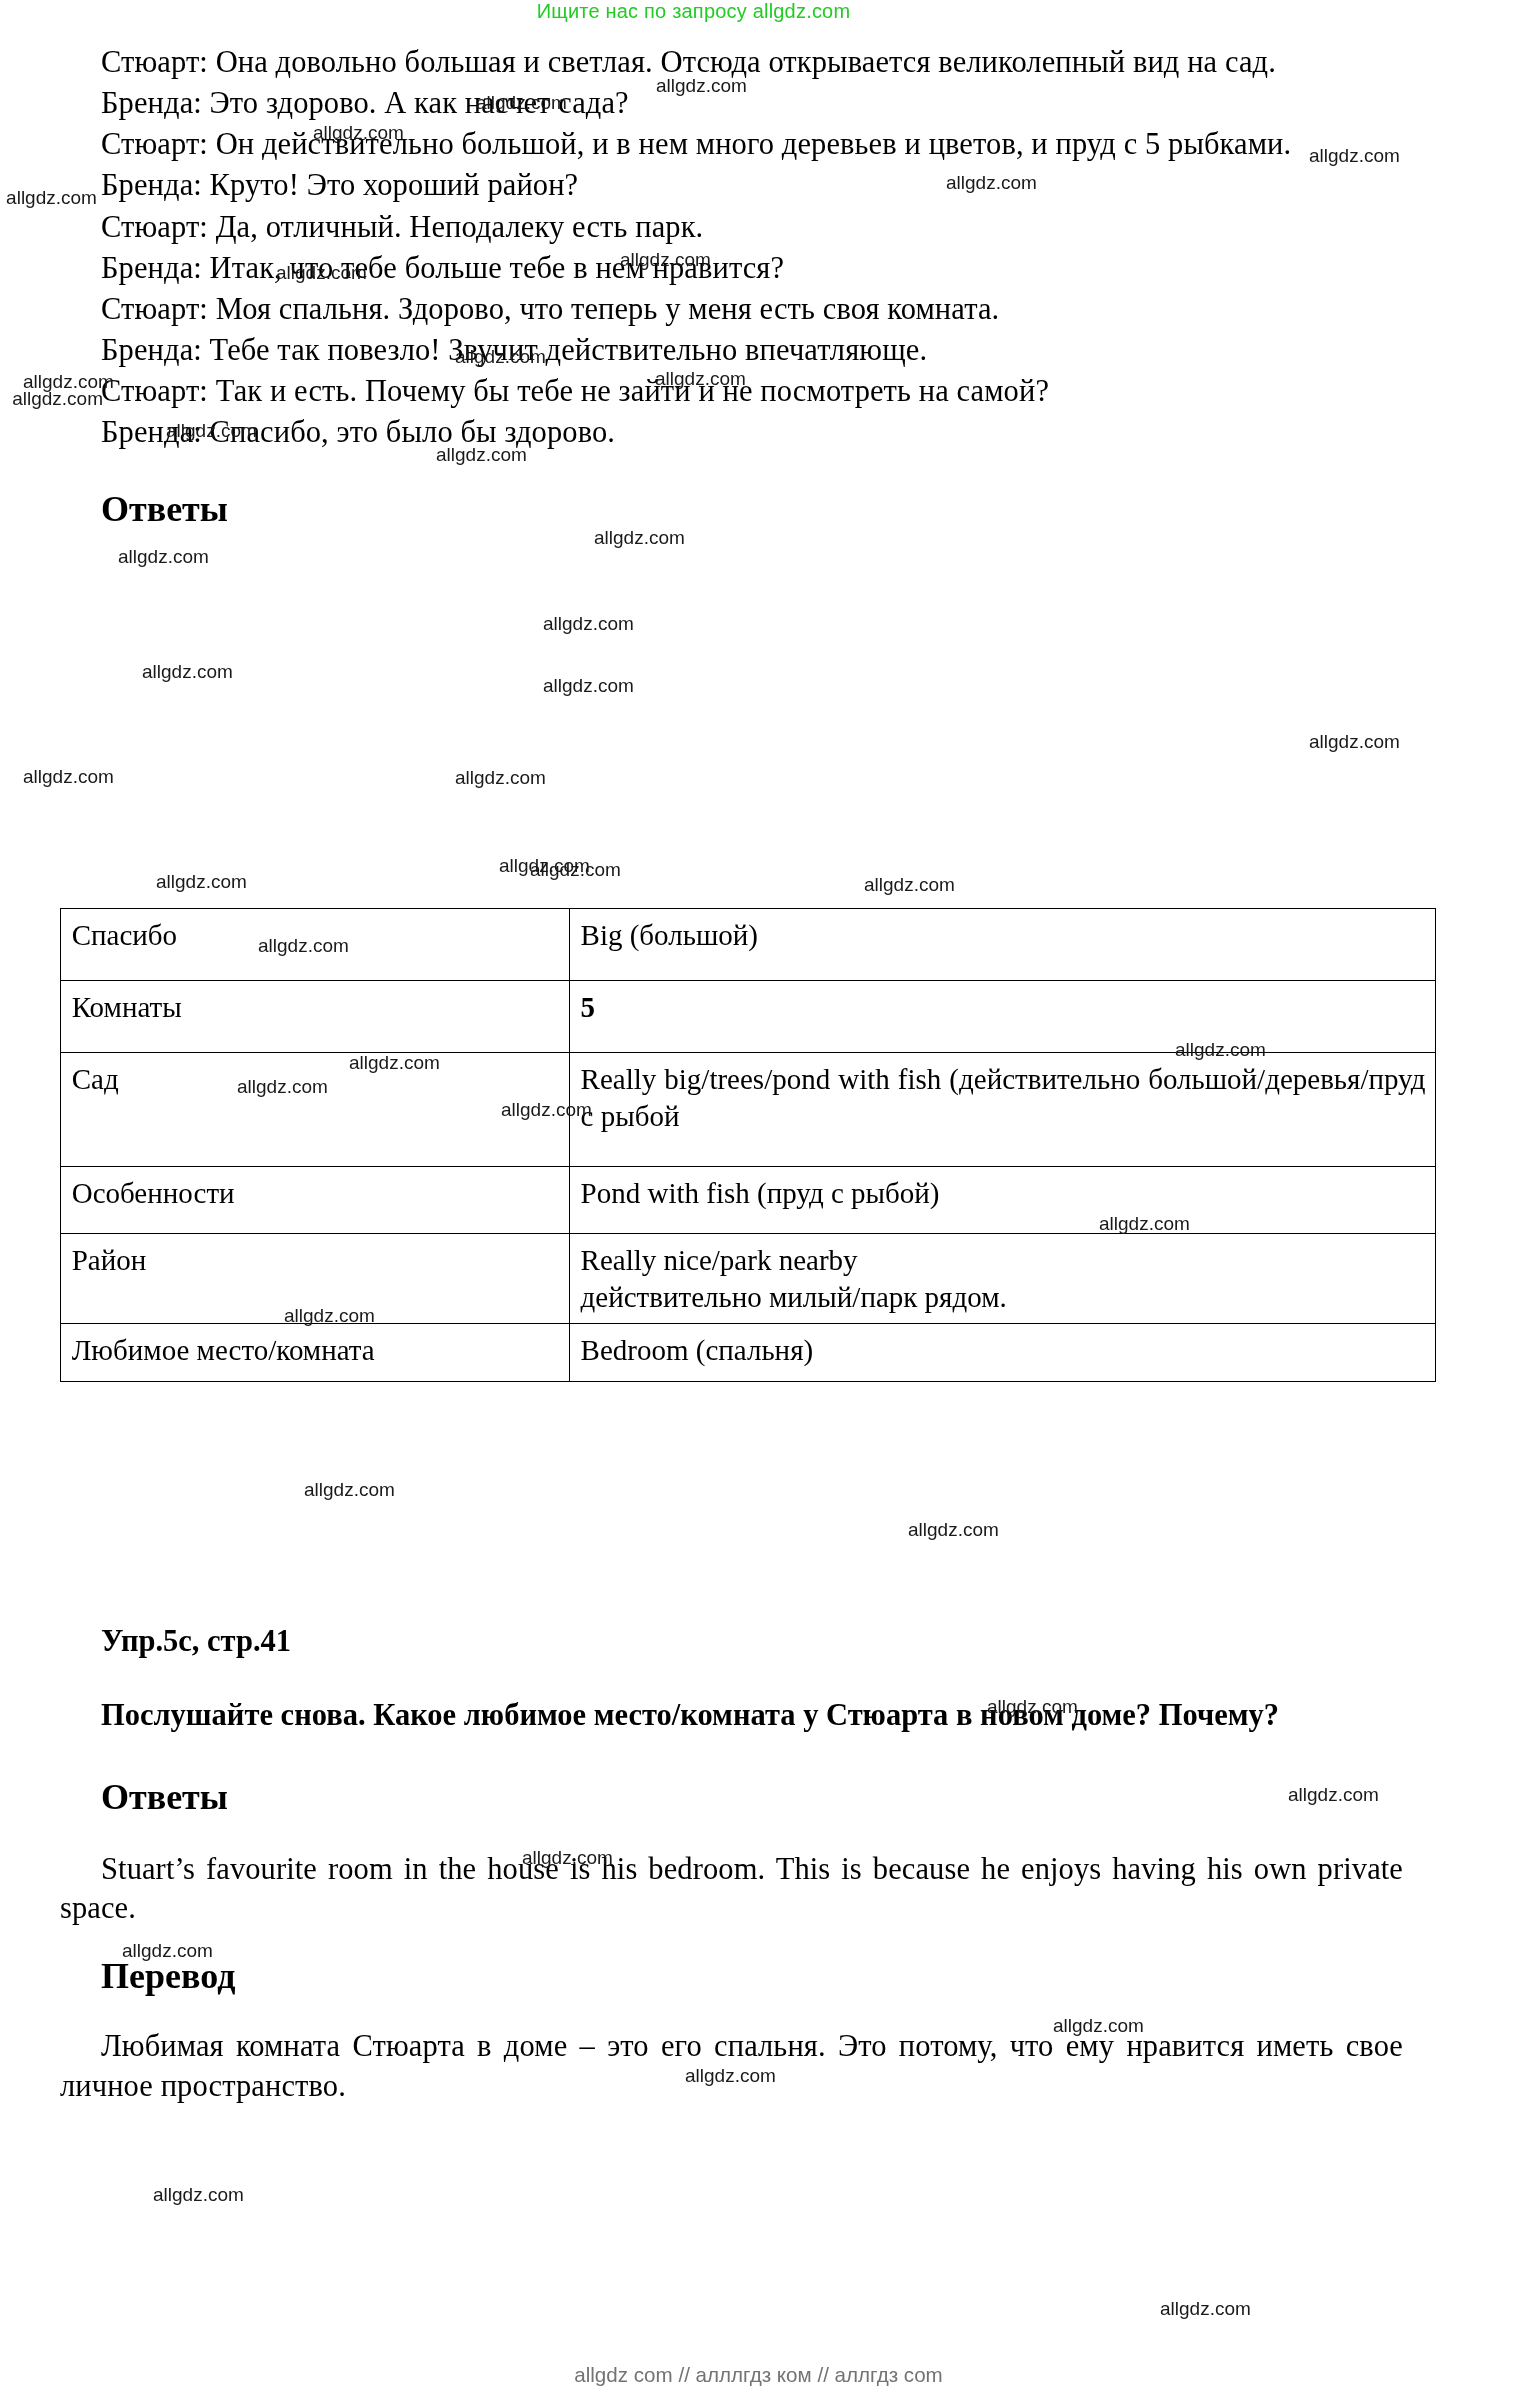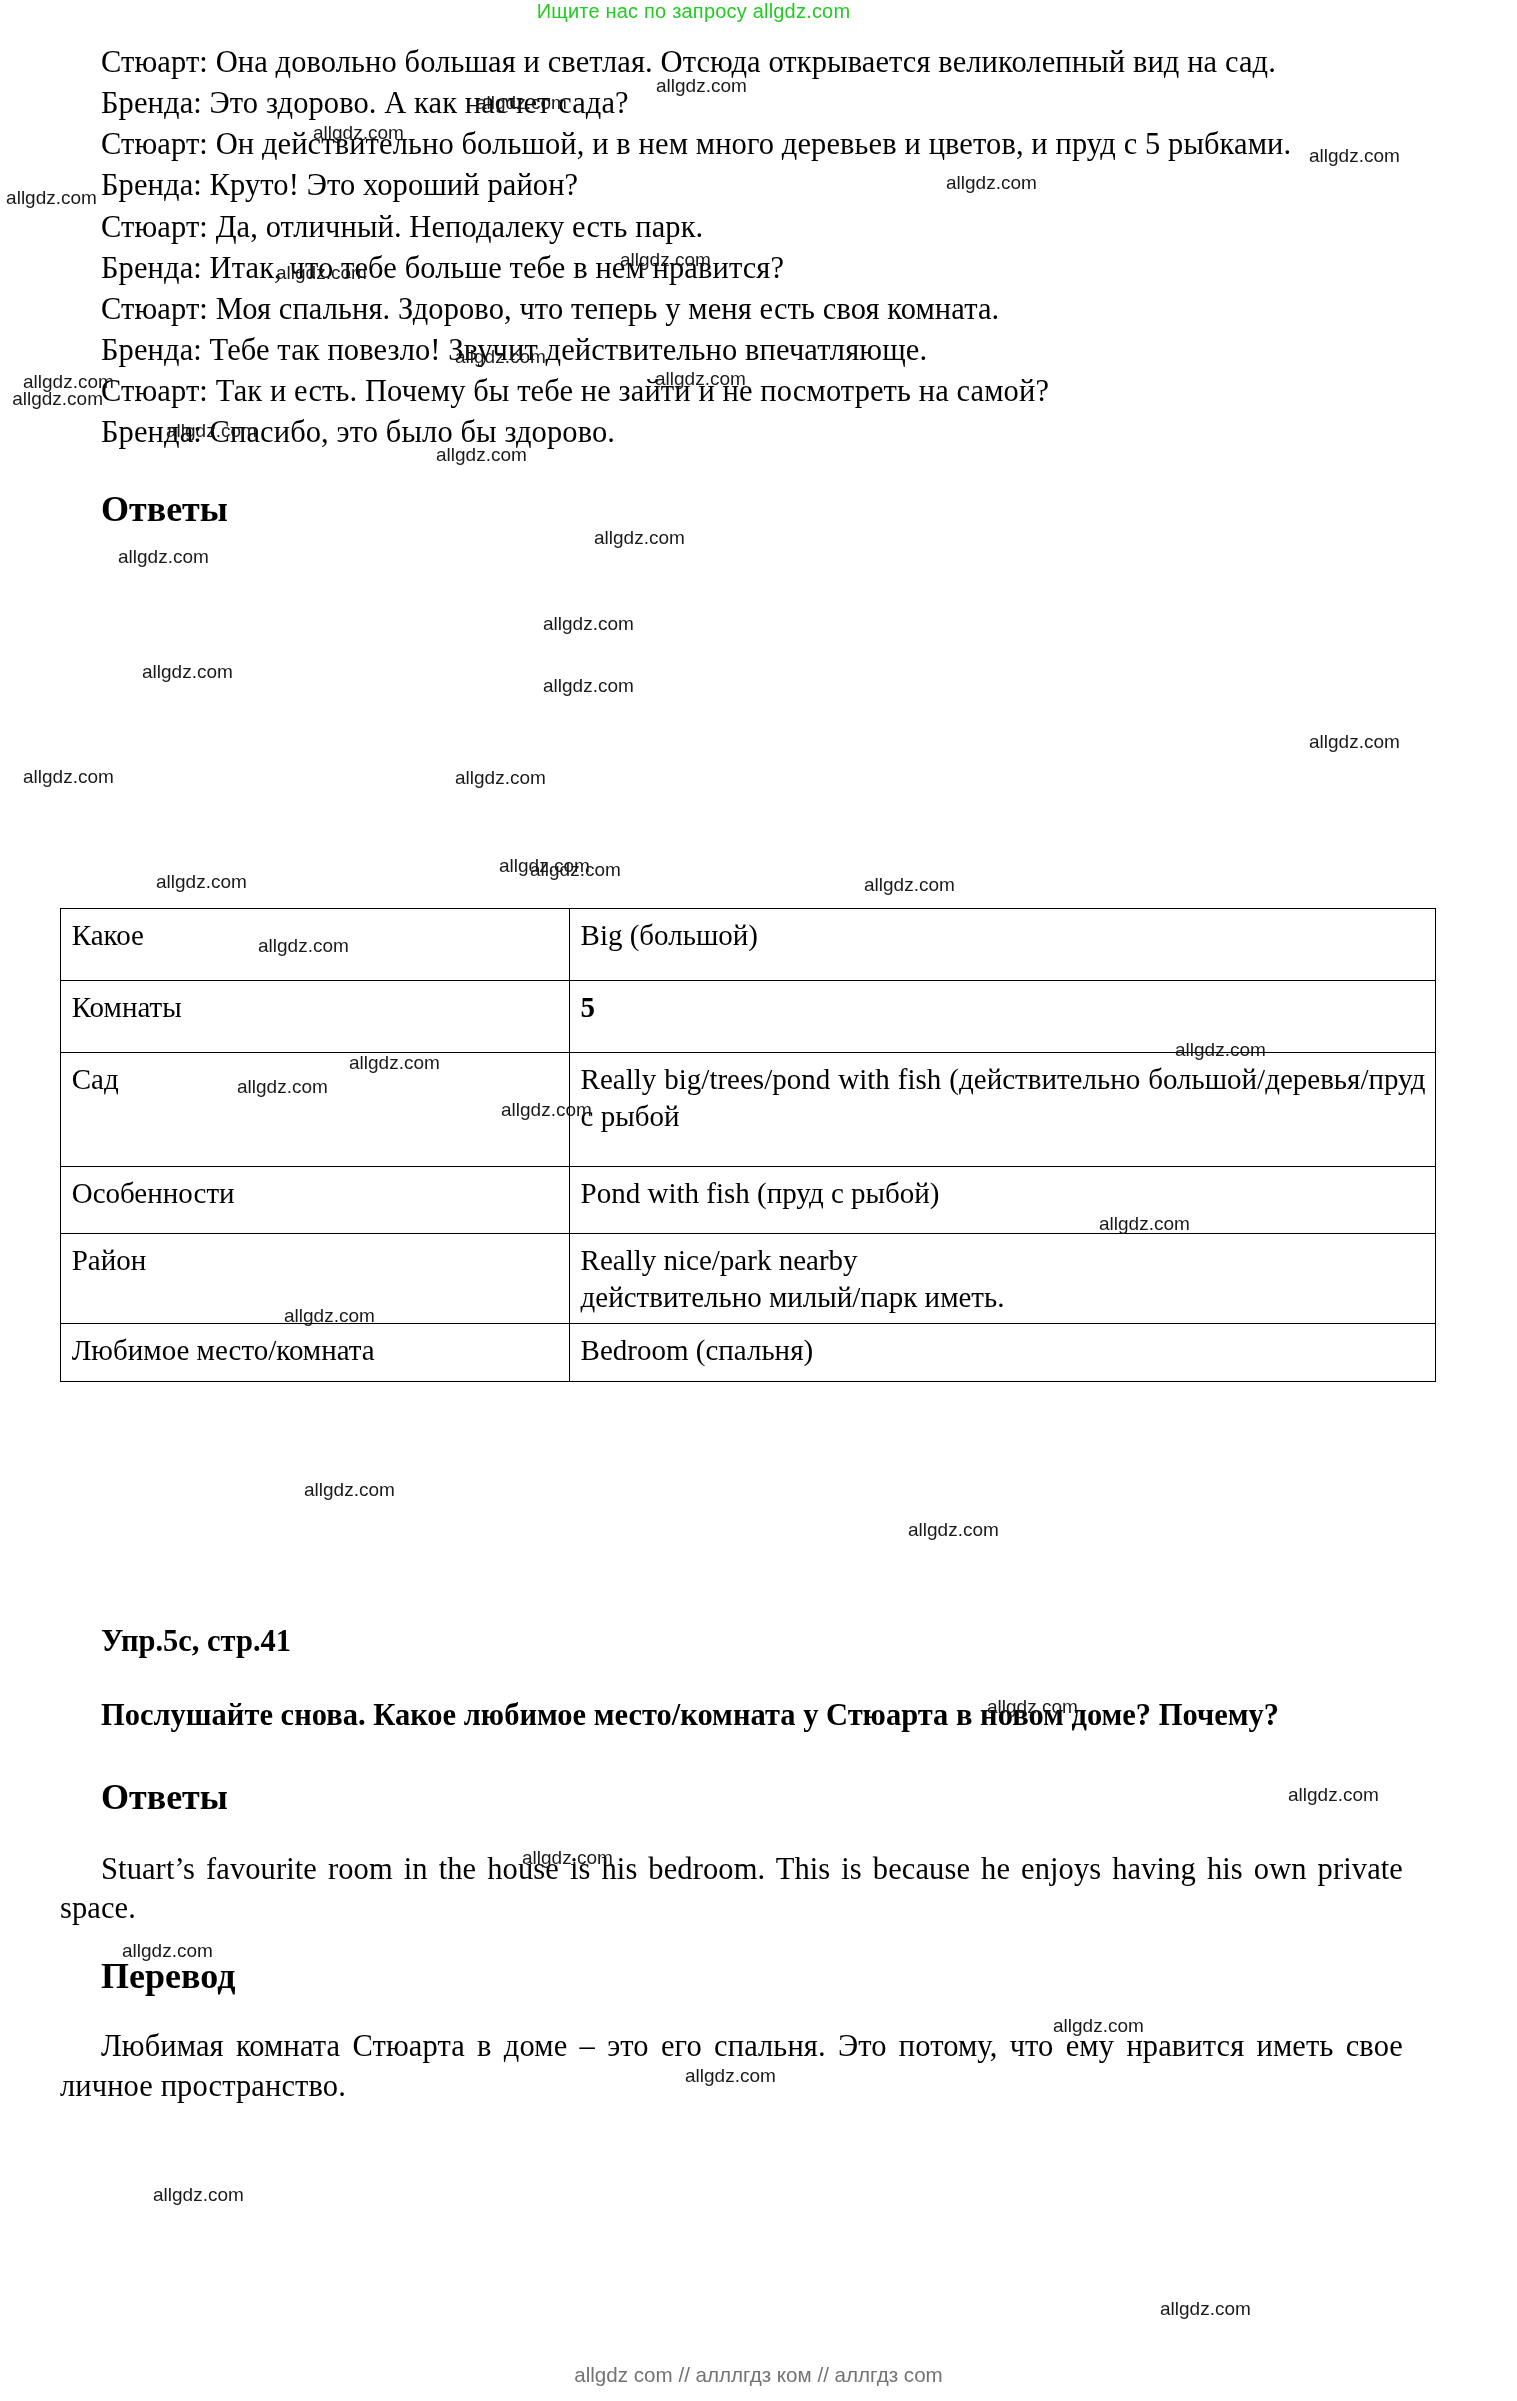"Какое" td.key { text: Какое -> Спасибо }
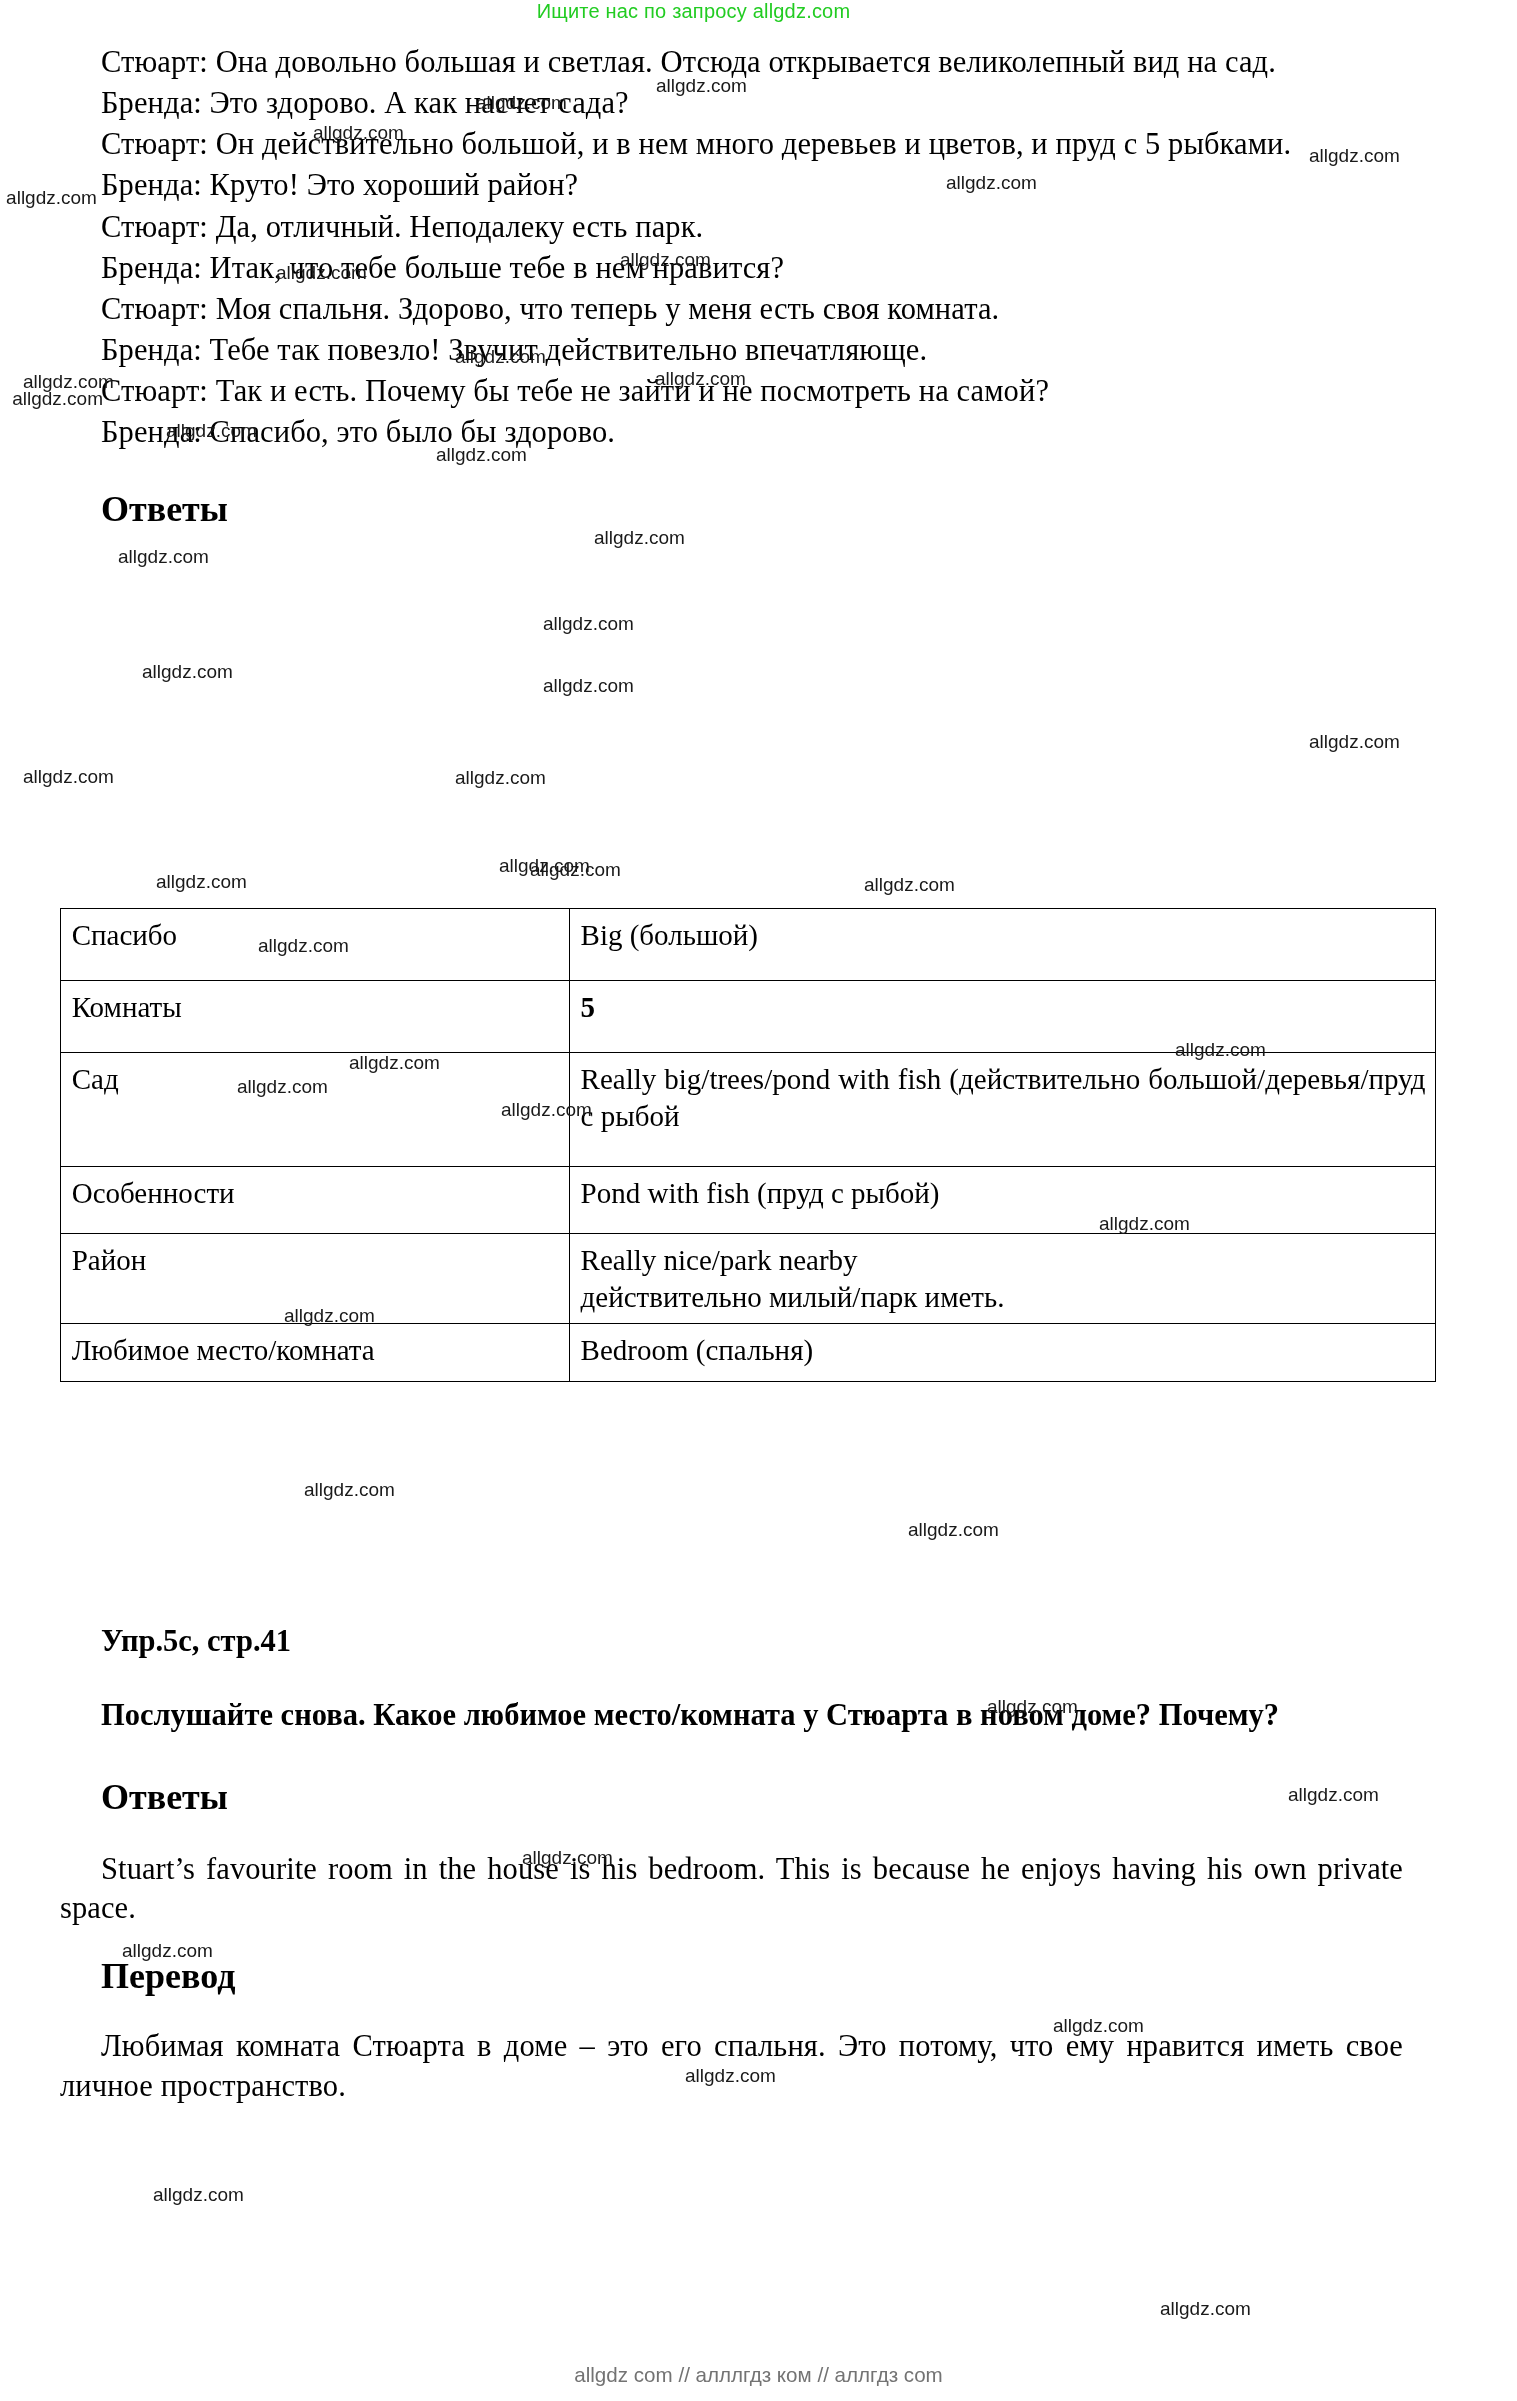"Really nice/park nearby" td.value { text: иметь -> рядом }
